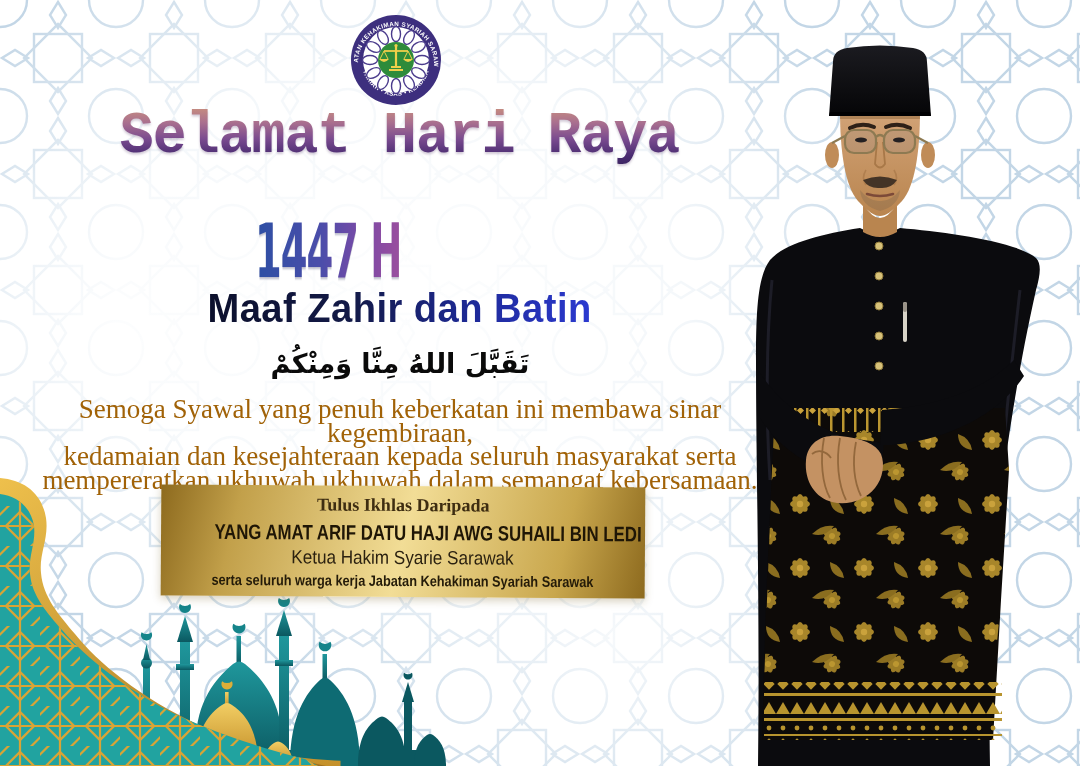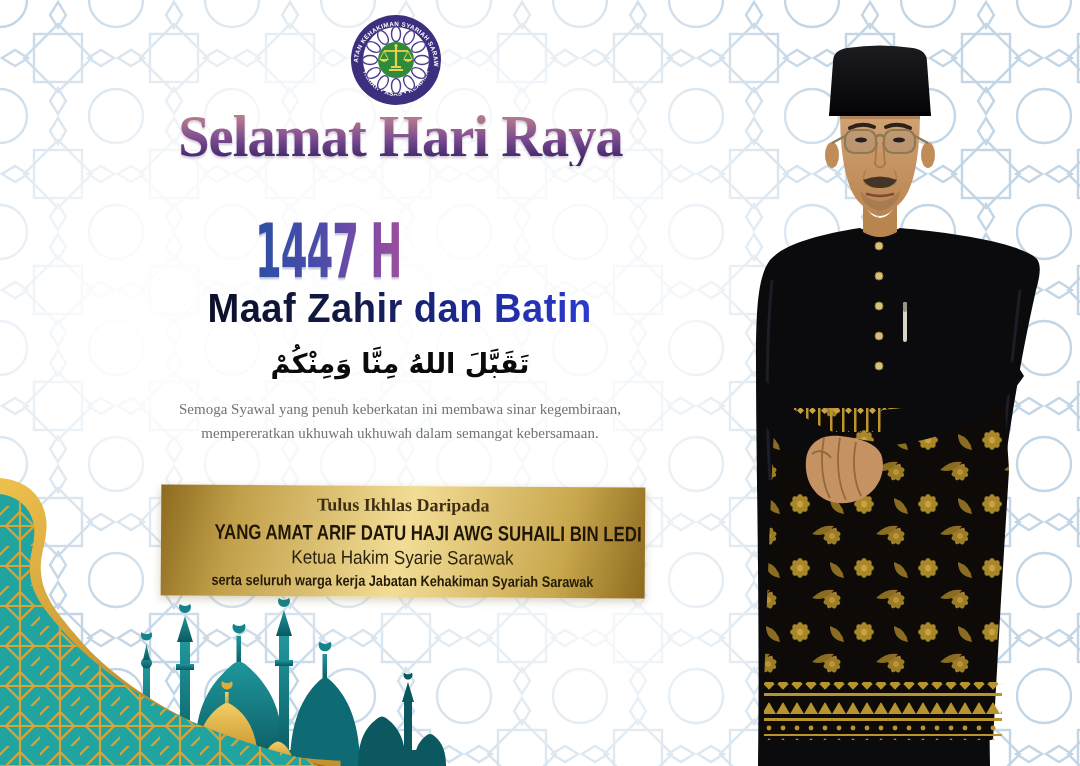"Selamat Hari Raya" .title1 { font-family: Liberation Serif, serif -> Liberation Mono, monospace }
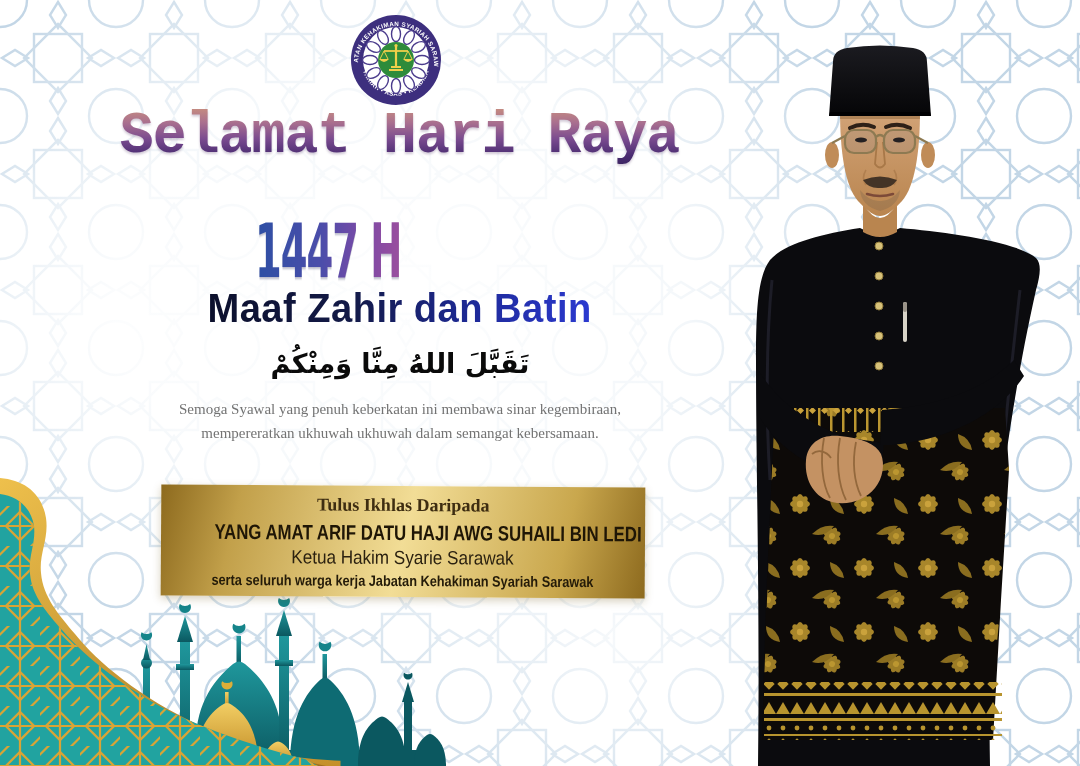"Semoga Syawal yang penuh keberkatan" .message { color: #737373 -> #a16207; font-size: 15px -> 27px }
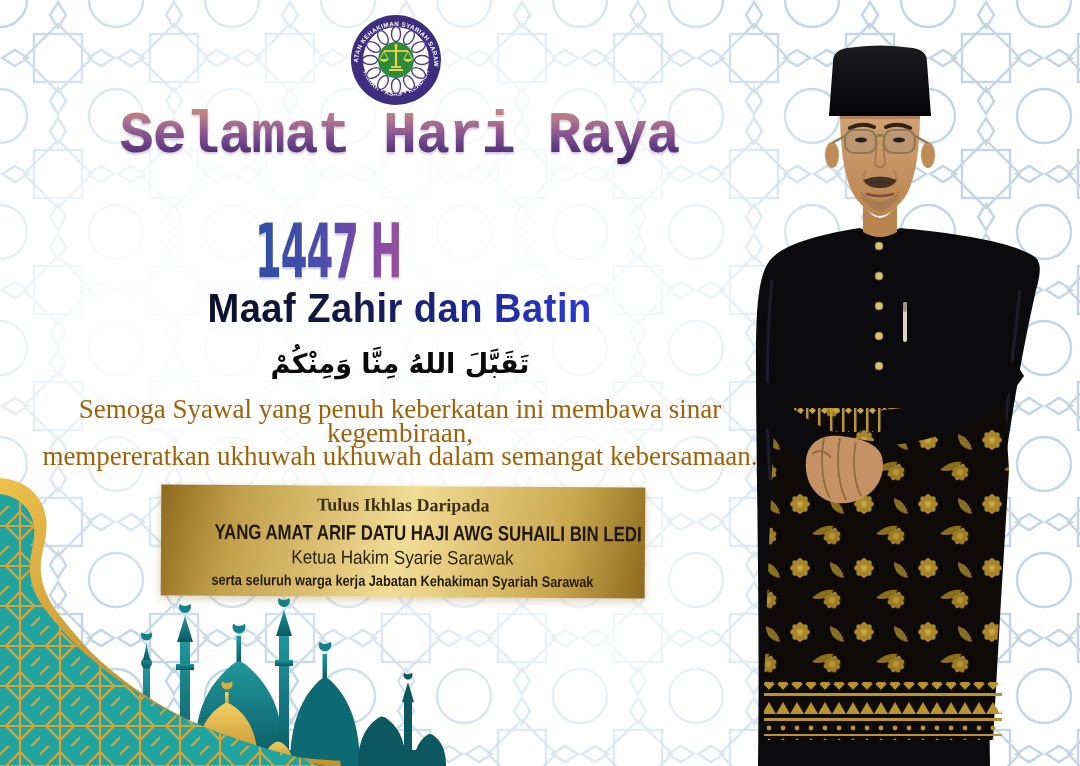"kedamaian dan kesejahteraan kepada" div { html: none -> <div>kedamaian dan kesejahteraan kepada seluruh masyarakat serta</div> }
